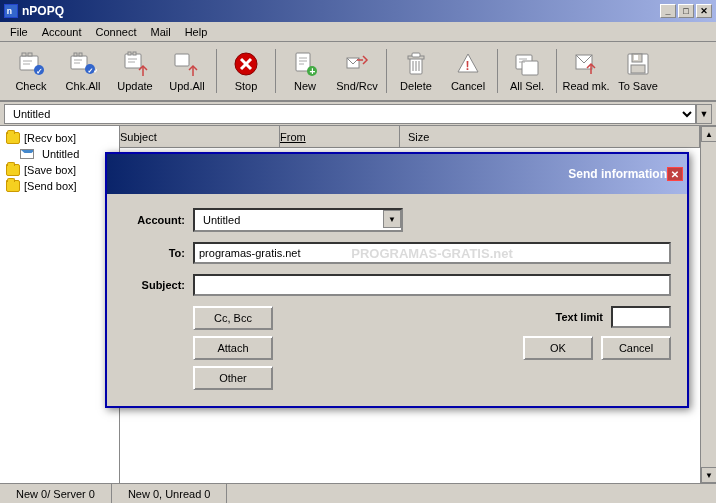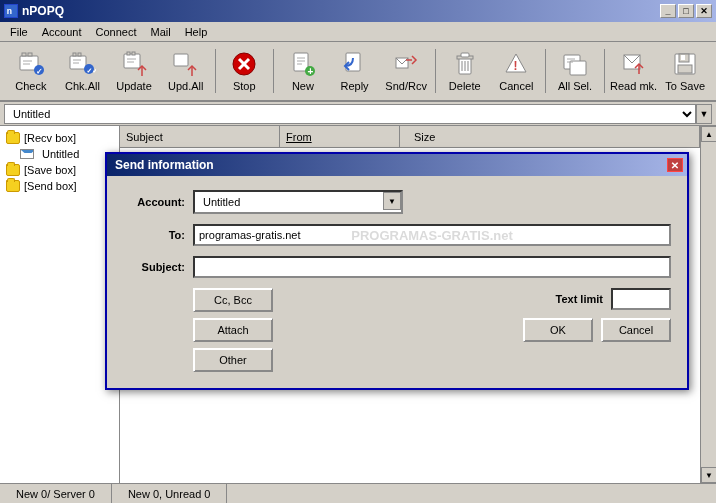"Reply" div.tool-btn { html: <div> <div> <svg> <rect></rect> <path></path> <path></path> </svg> </div> <span>Reply</span> </div> -> none }
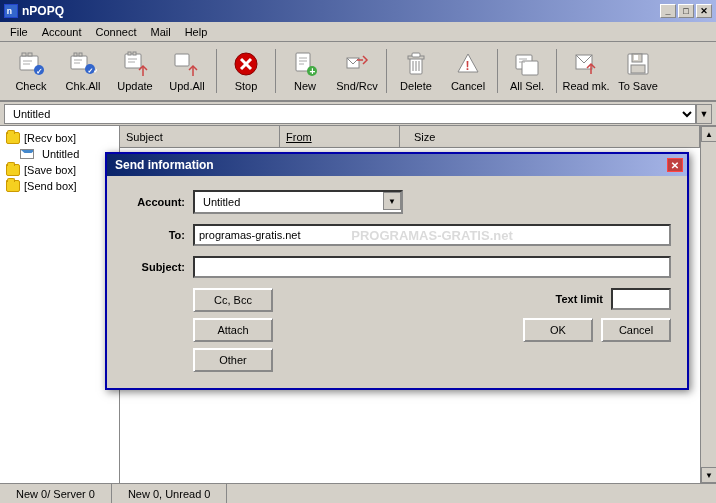"Subject" .table-col { padding: 3px 6px -> 3px 0 }
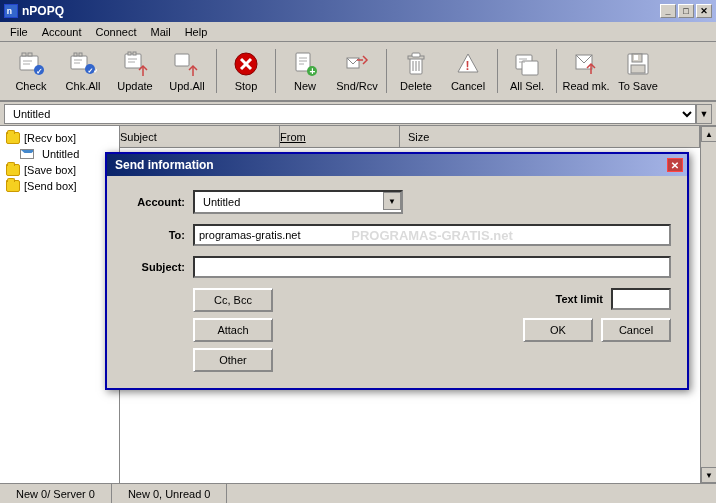"Send information" .modal-title-bar { height: 22px -> 40px; justify-content: space-between -> flex-end }
